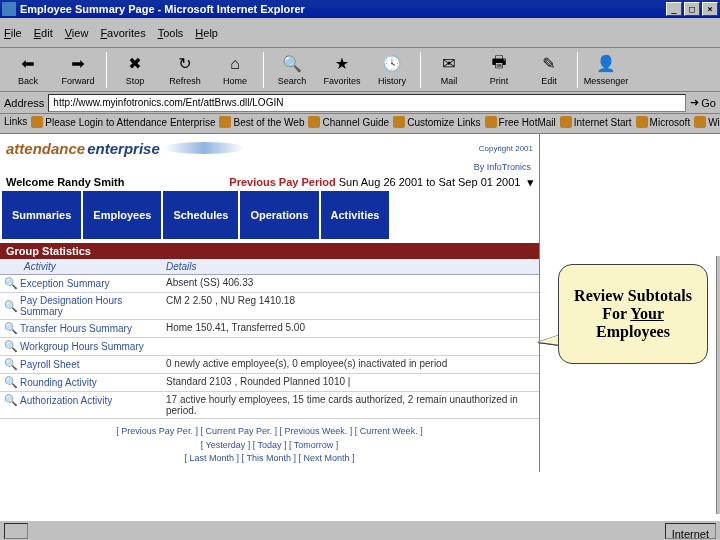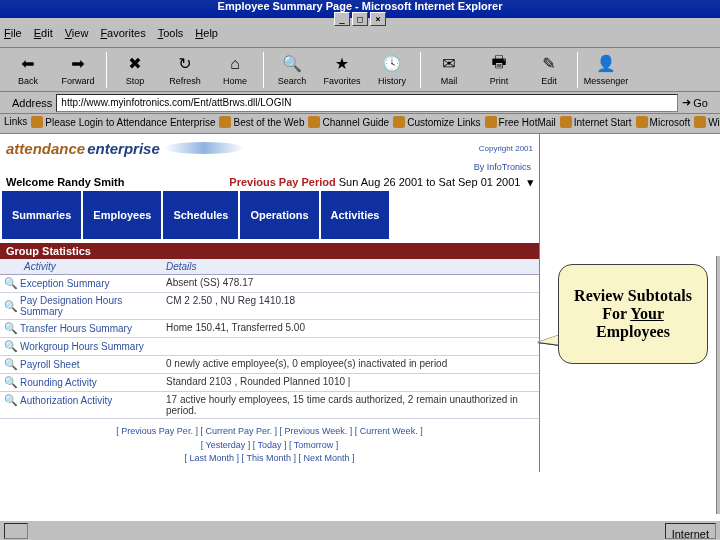"Employee Summary Page - Microsoft" .titlebar { flex-direction: column -> none }
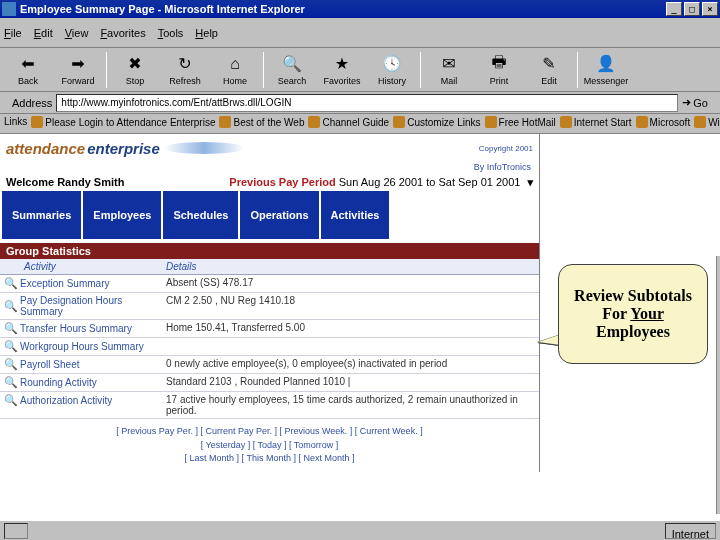"Address" .addressbar { padding: 2px 12px -> 2px 4px }
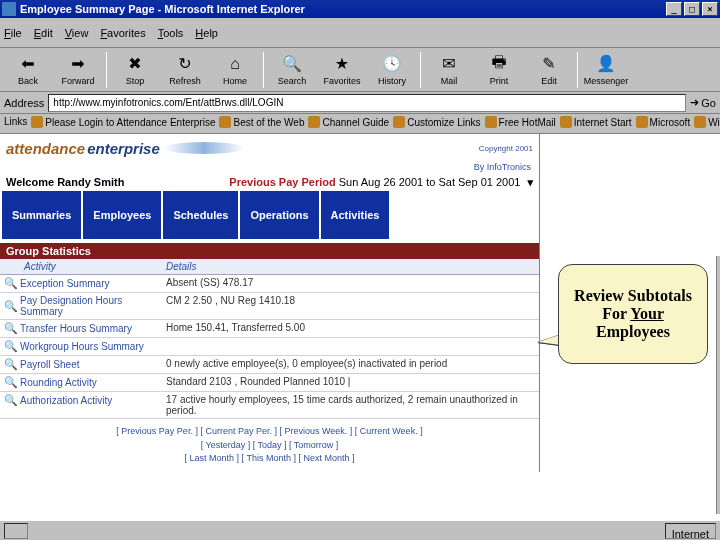"Absent (SS) 478.17" div.col-det { text: 478.17 -> 406.33 }
